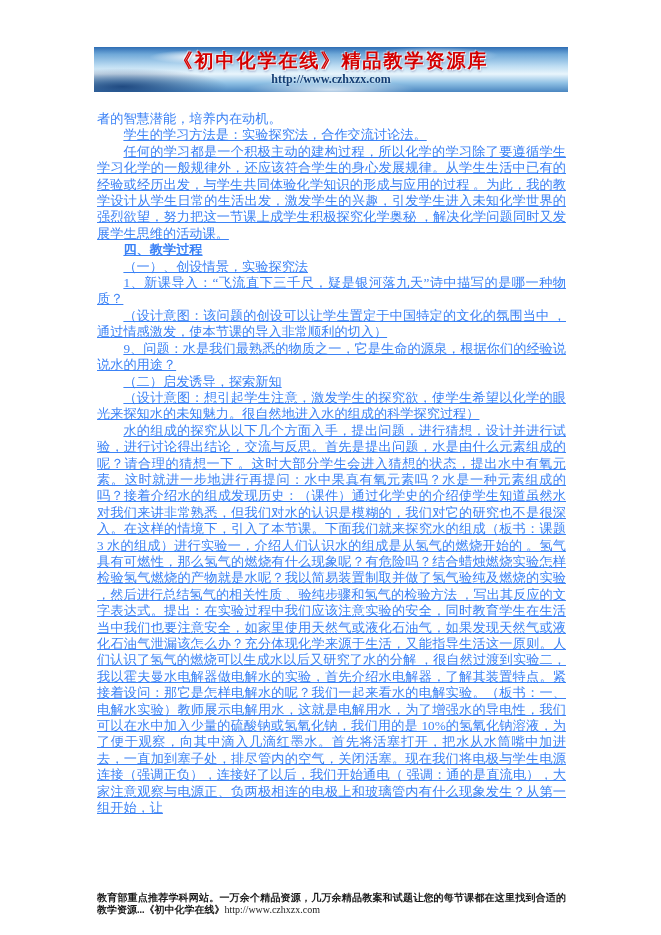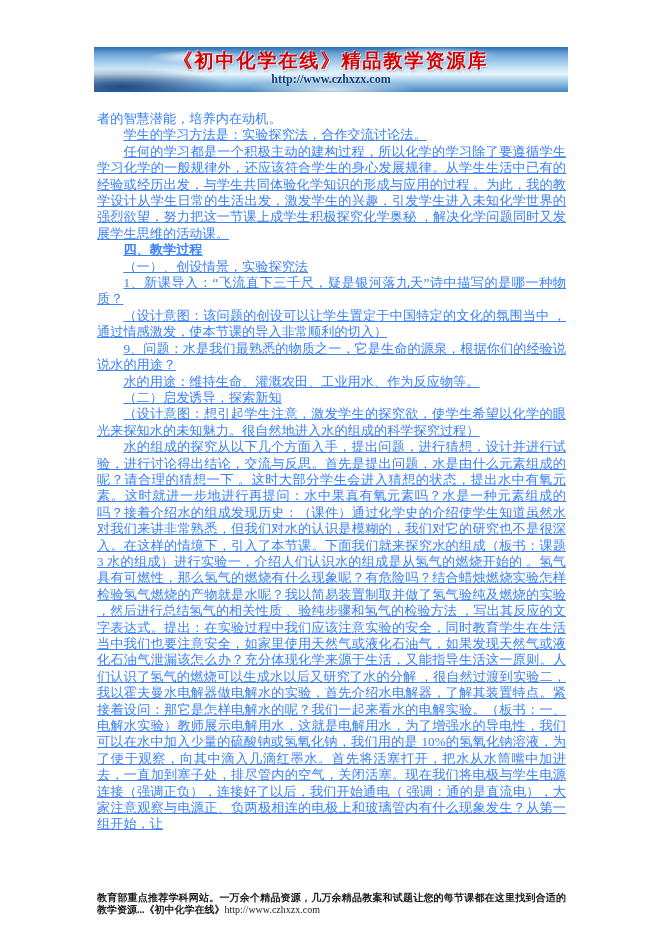"水的用途：维持生命、灌溉农田、工业用水、作为反应物等。" p.indent { html: <p>水的用途：维持生命、灌溉农田、工业用水、作为反应物等。</p> -> none }
